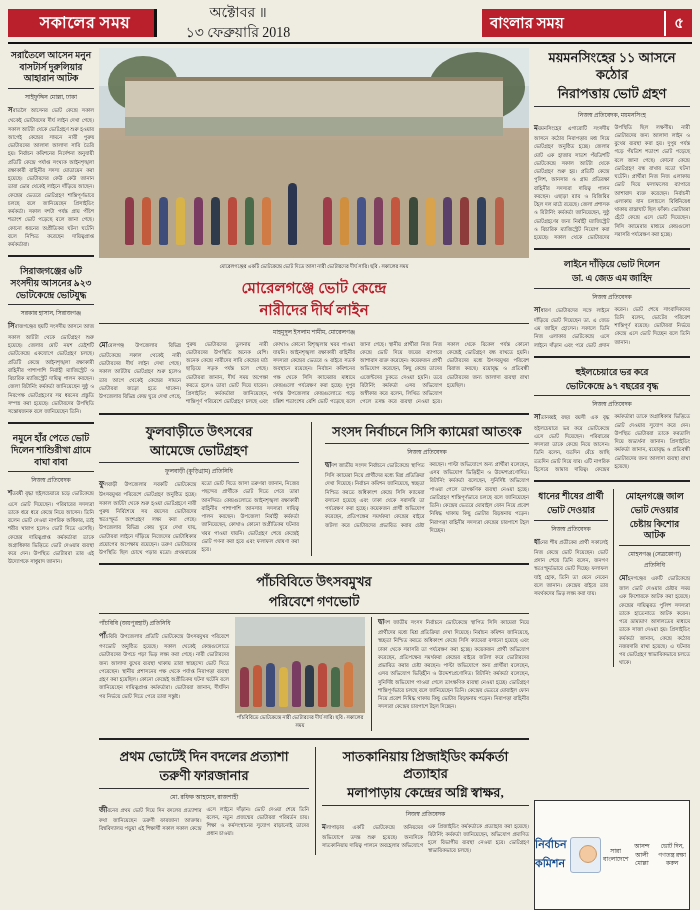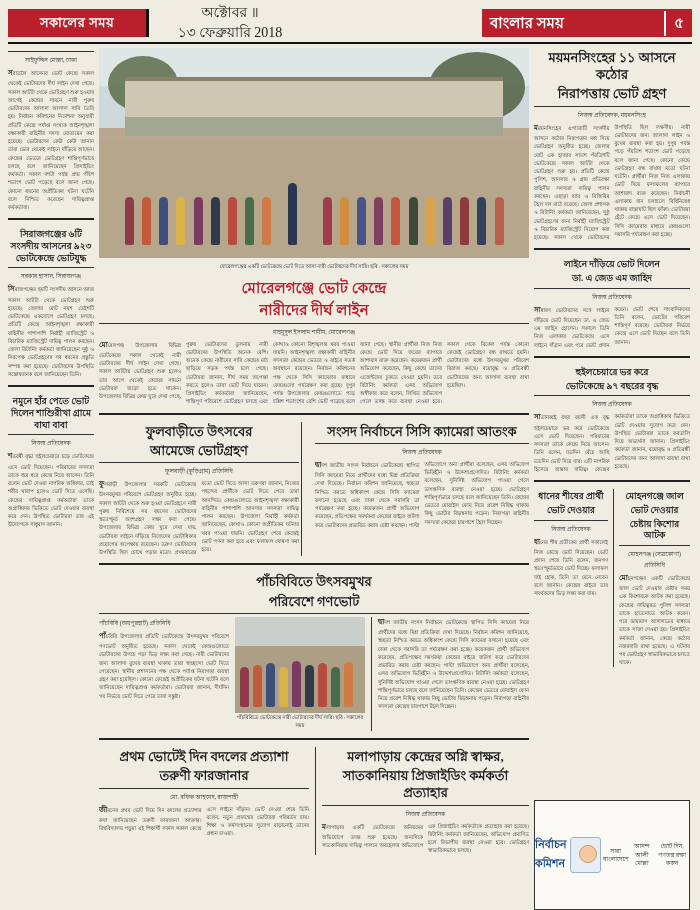"সকালের সময়" .logo { font-size: 13px -> 16px; padding-left: none -> 8px }
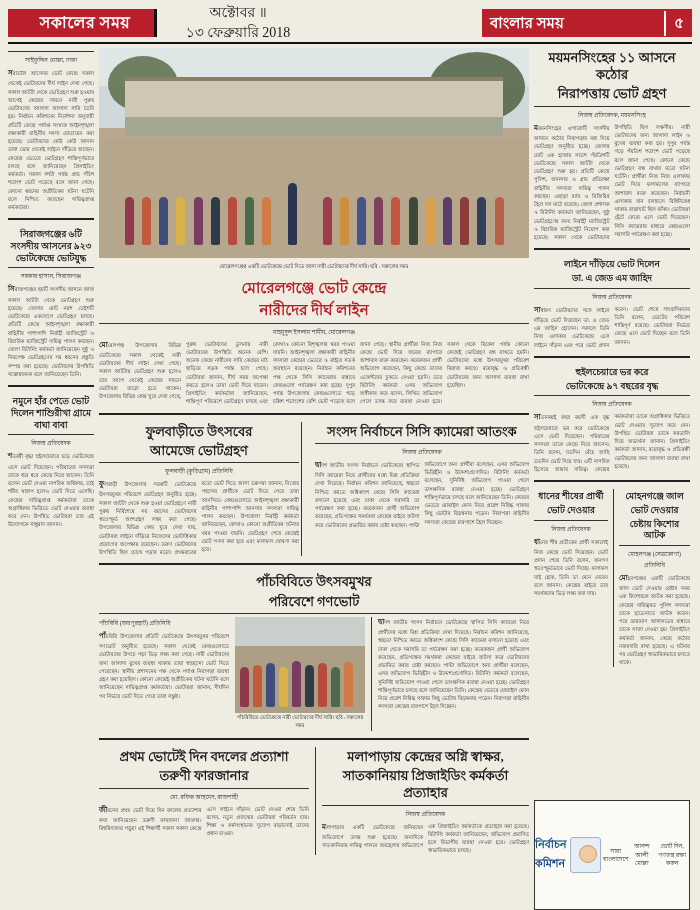"সরাতৈলে আসেন মনুন বাসটার্স দুরুলিয়ার" h3.hl-sm { html: none -> <h3>সরাতৈলে আসেন মনুন বাসটার্স দুরুলিয়ার আহারান আটক</h3> }
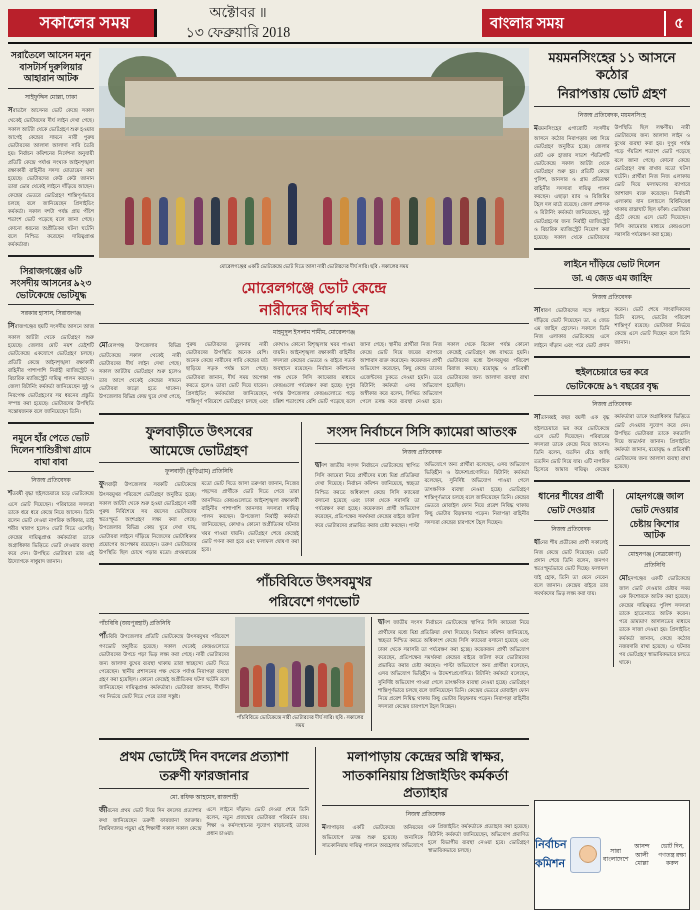"ফুলবাড়ীতে উৎসবের" div { gap: 2px -> 12px }
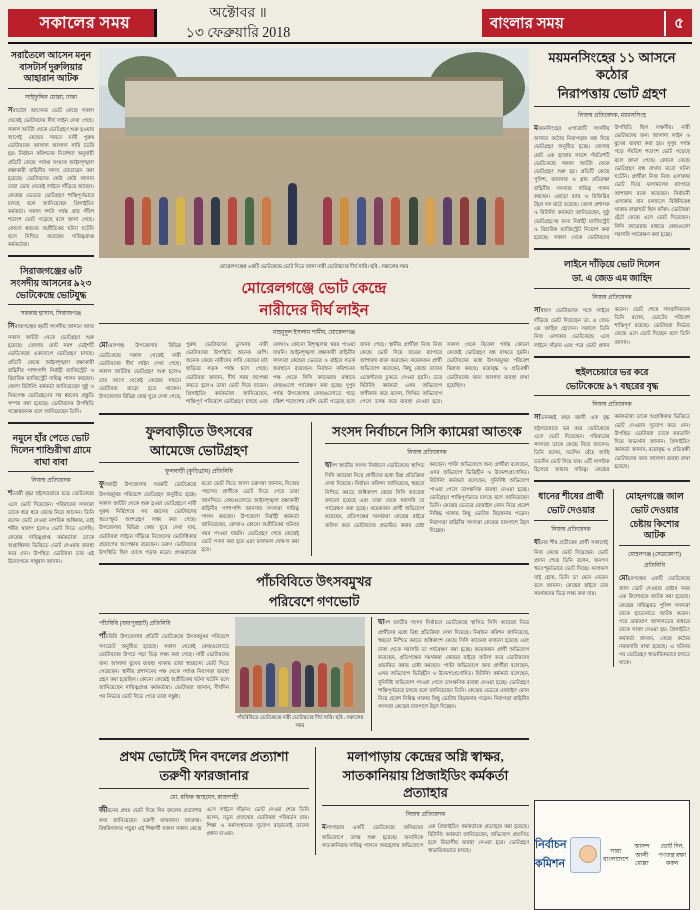"মলাপাড়ায় কেন্দ্রের অগ্নি স্বাক্ষর," h3.hl-md { order: before "সাতকানিয়ায় প্রিজাইডিং কর্মকর্তা" -> after "সাতকানিয়ায় প্রিজাইডিং কর্মকর্তা" }
